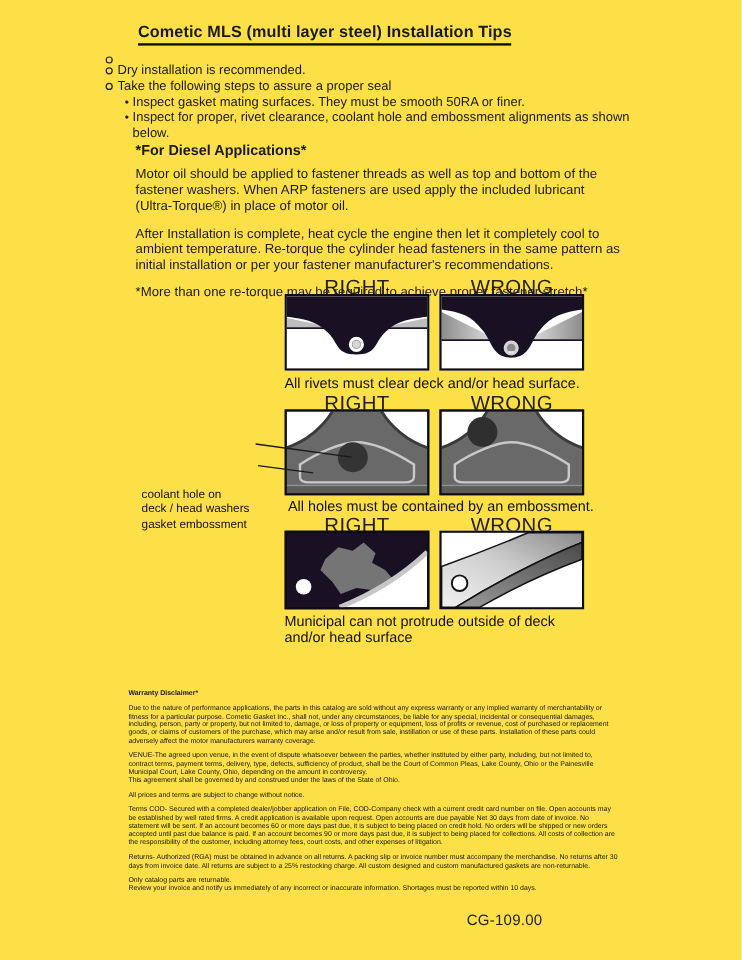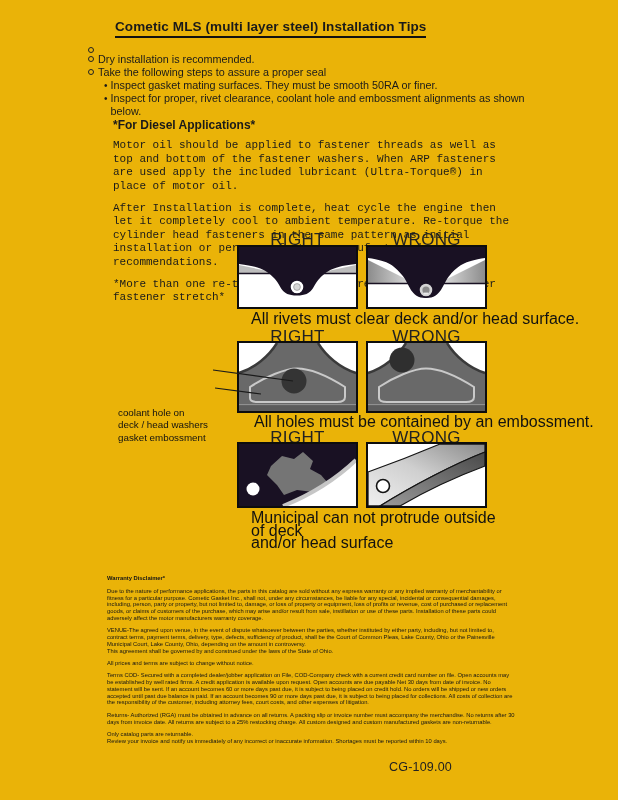"Cometic MLS (multi layer steel)" .page { background: #eab308 -> #fde047 }
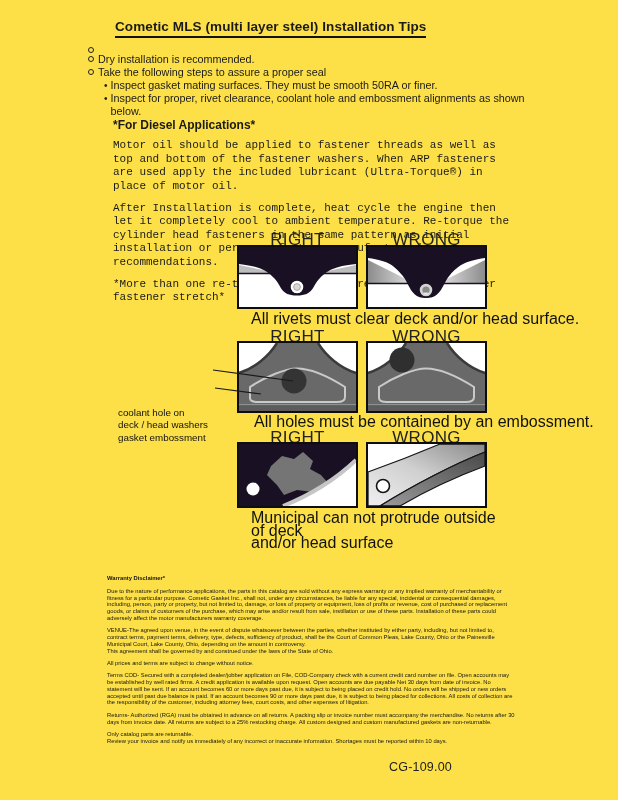"Motor oil should be applied" .diesel p { font-family: Liberation Mono, monospace -> none }
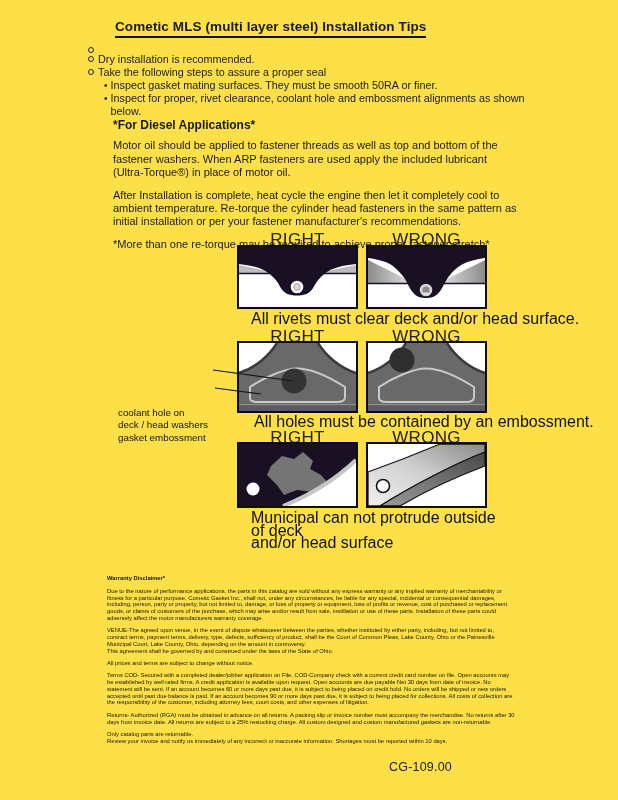"All rivets must clear deck" .caption { font-size: 16px -> 12px; margin-left: 14px -> none }
